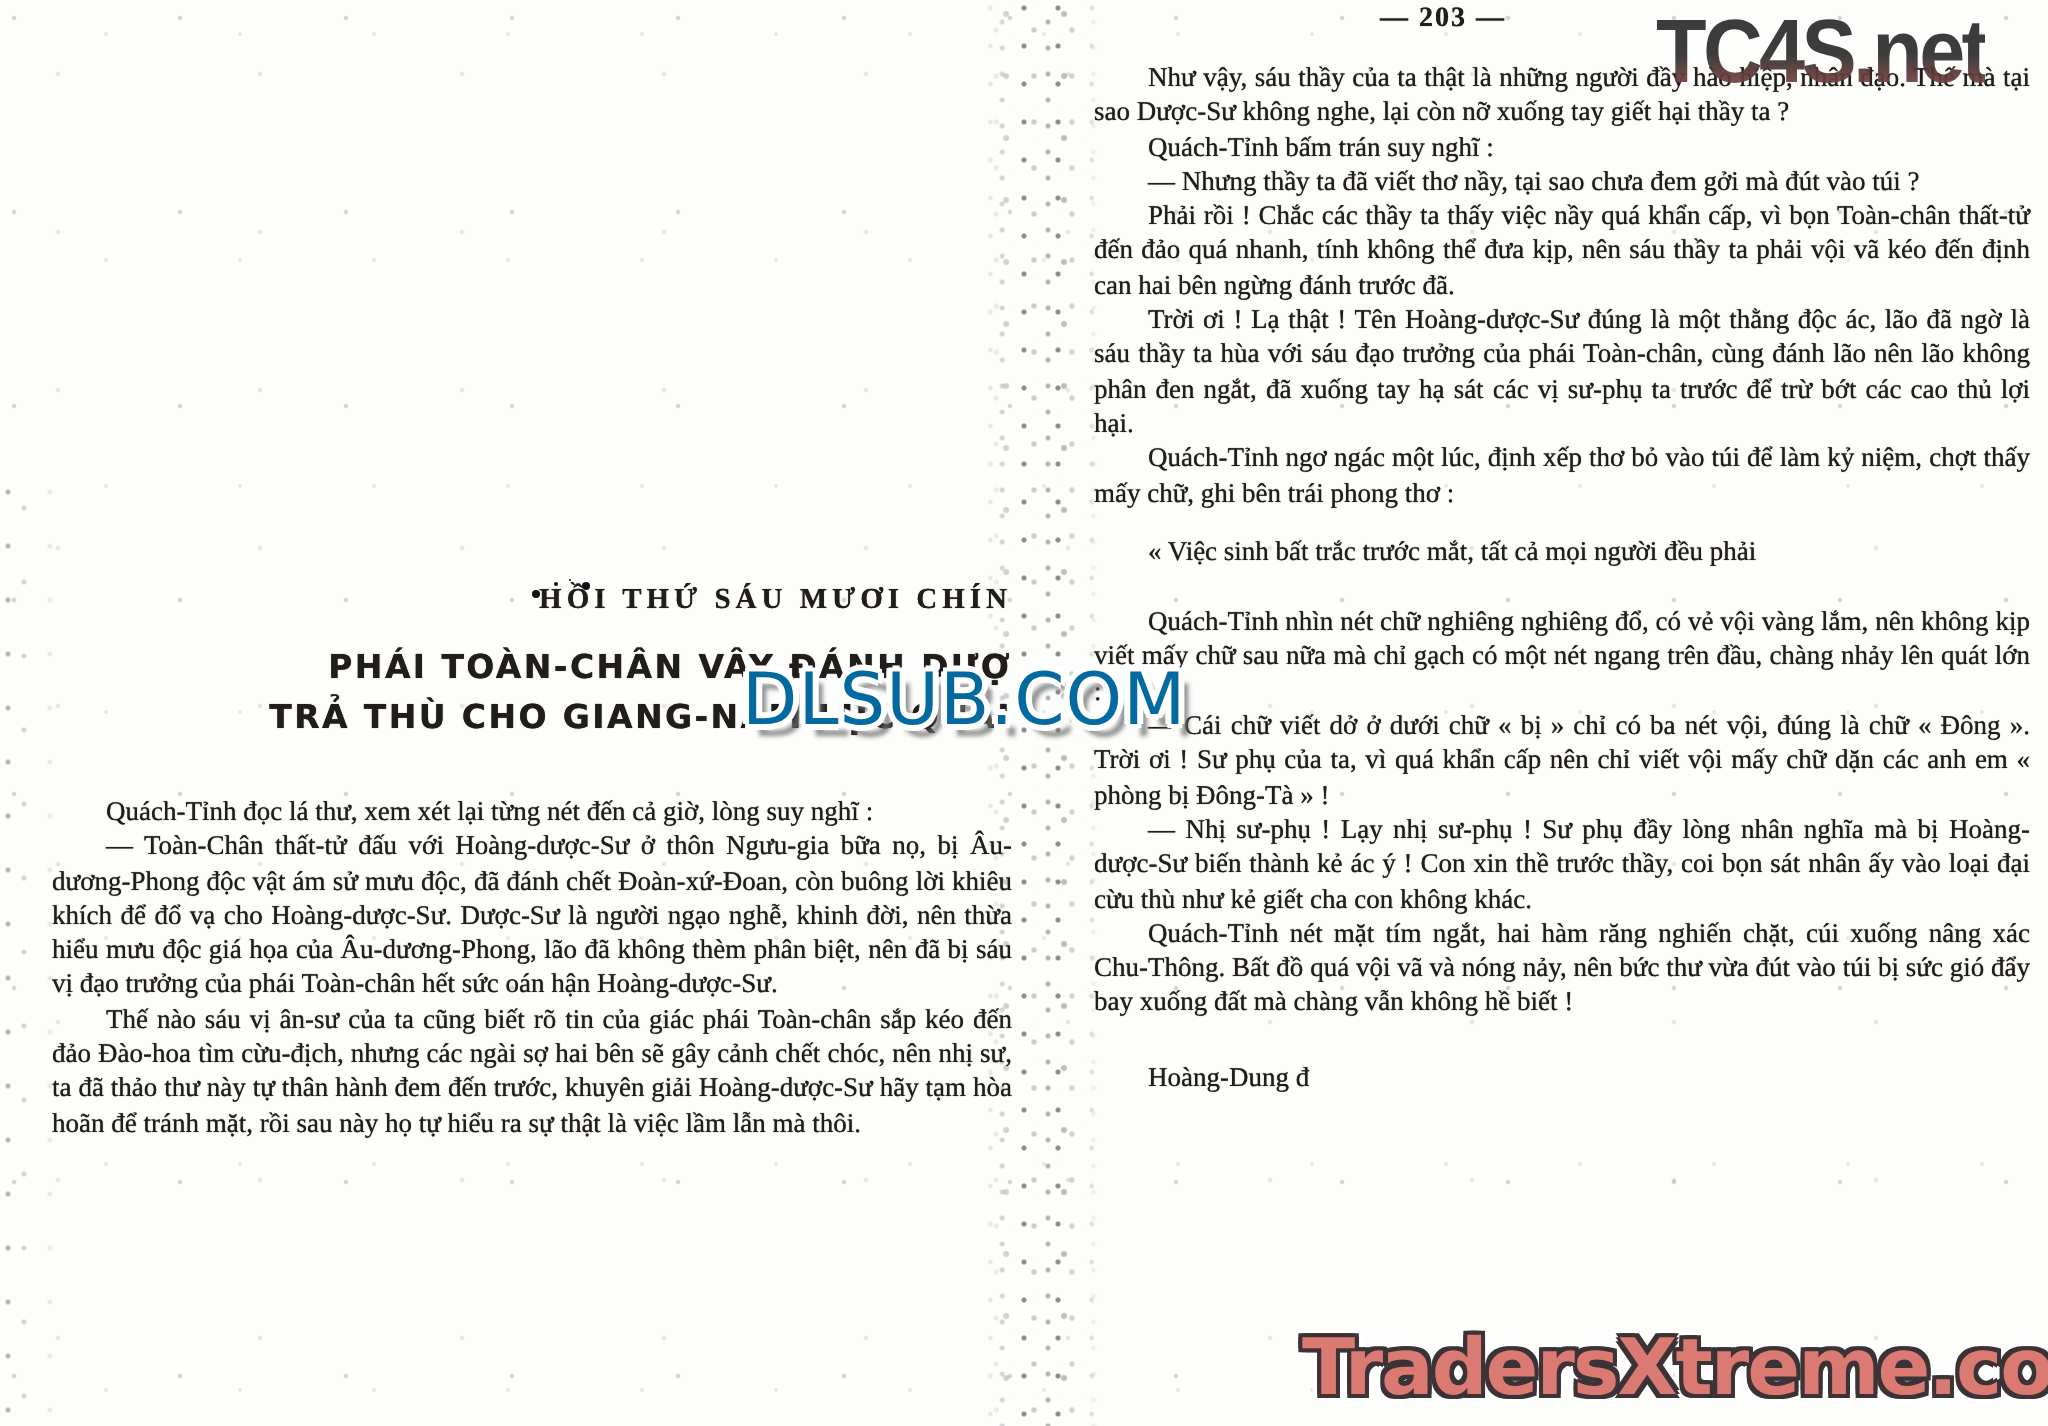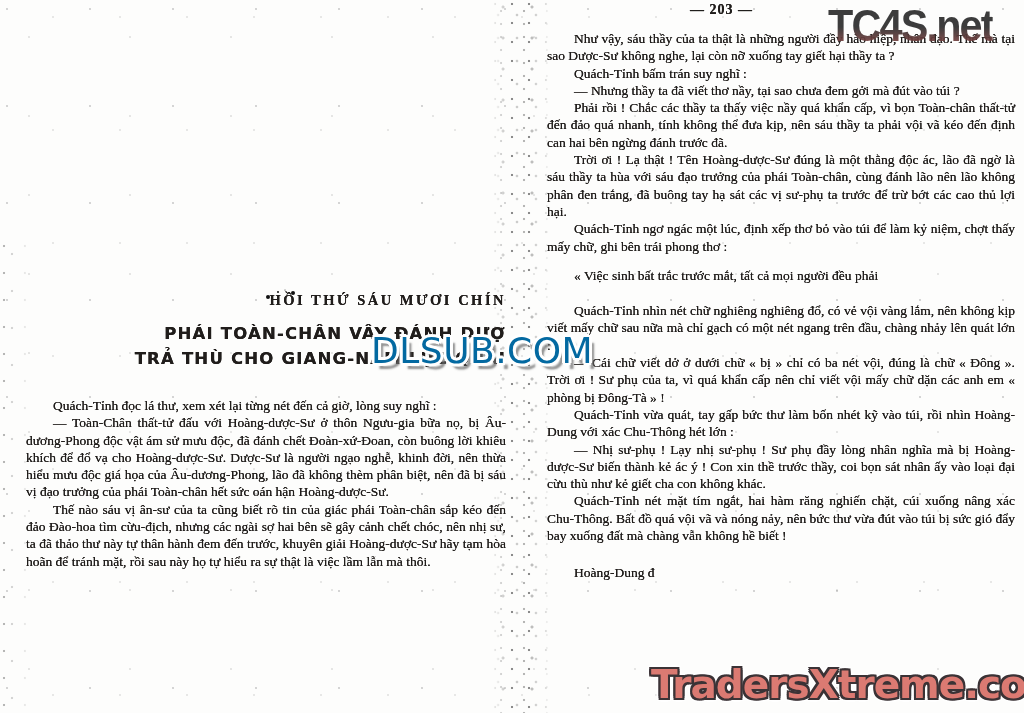"Trời ơi ! Lạ thật" p { text: trắng, đã buông -> ngắt, đã xuống }
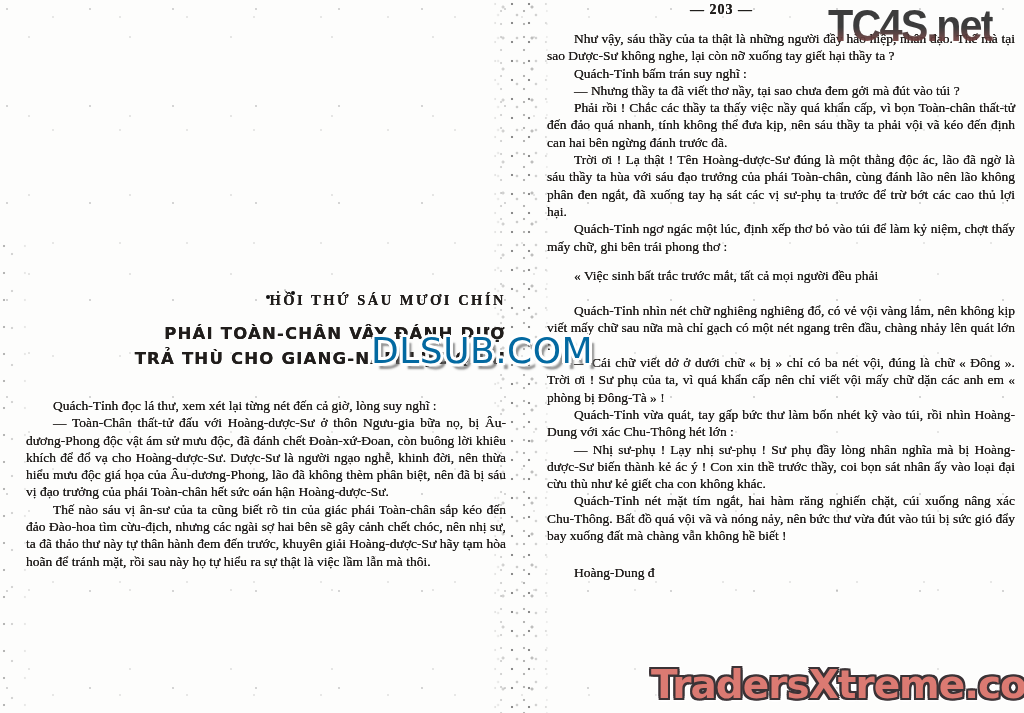"Quách-Tỉnh vừa quát, tay gấp" p { html: <p>Quách-Tỉnh vừa quát, tay gấp bức thư làm bốn nhét kỹ vào túi, rồi nhìn Hoàng-Dung với xác Chu-Thông hét lớn :</p> -> none }
